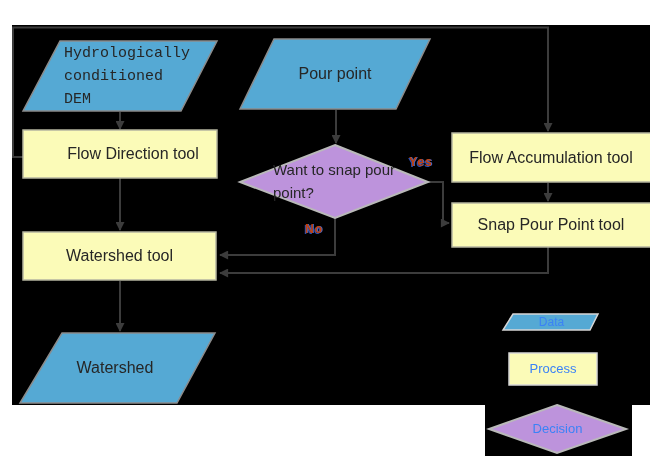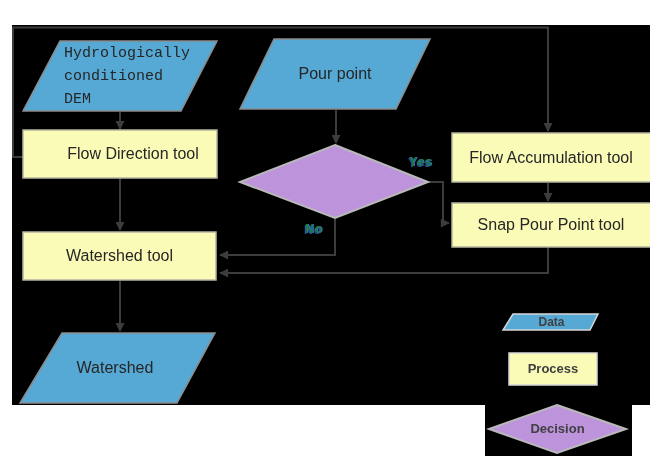"Want to snap pour point?" div.lbl { html: none -> <div>Want to snap pour point?</div> }
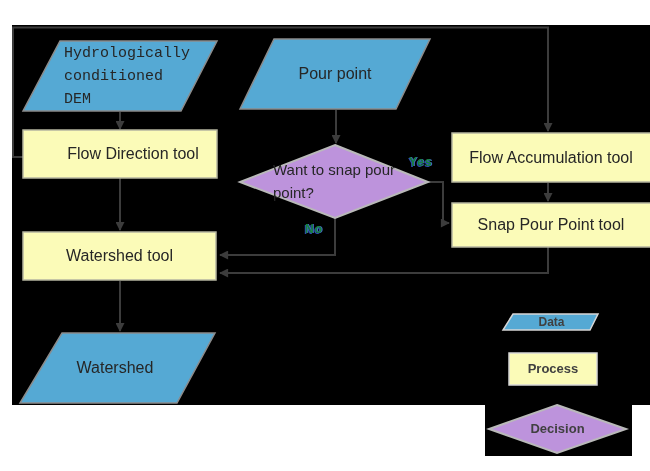"Yes" .edge-lbl { color: #15803d -> #c2410c }
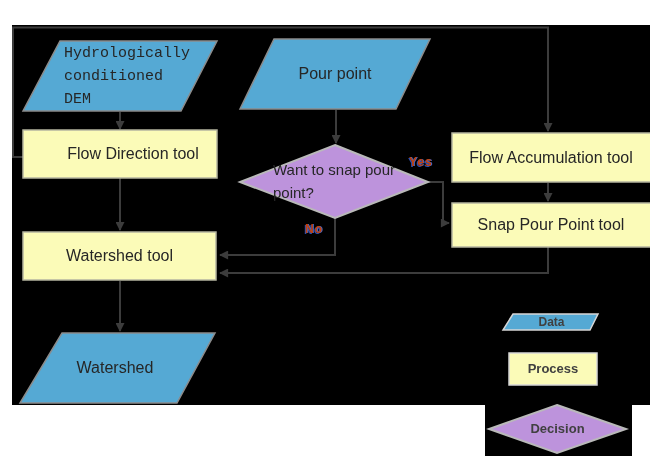"Data" .legend-lbl { color: #404040 -> #3b82f6; font-weight: bold -> none }
